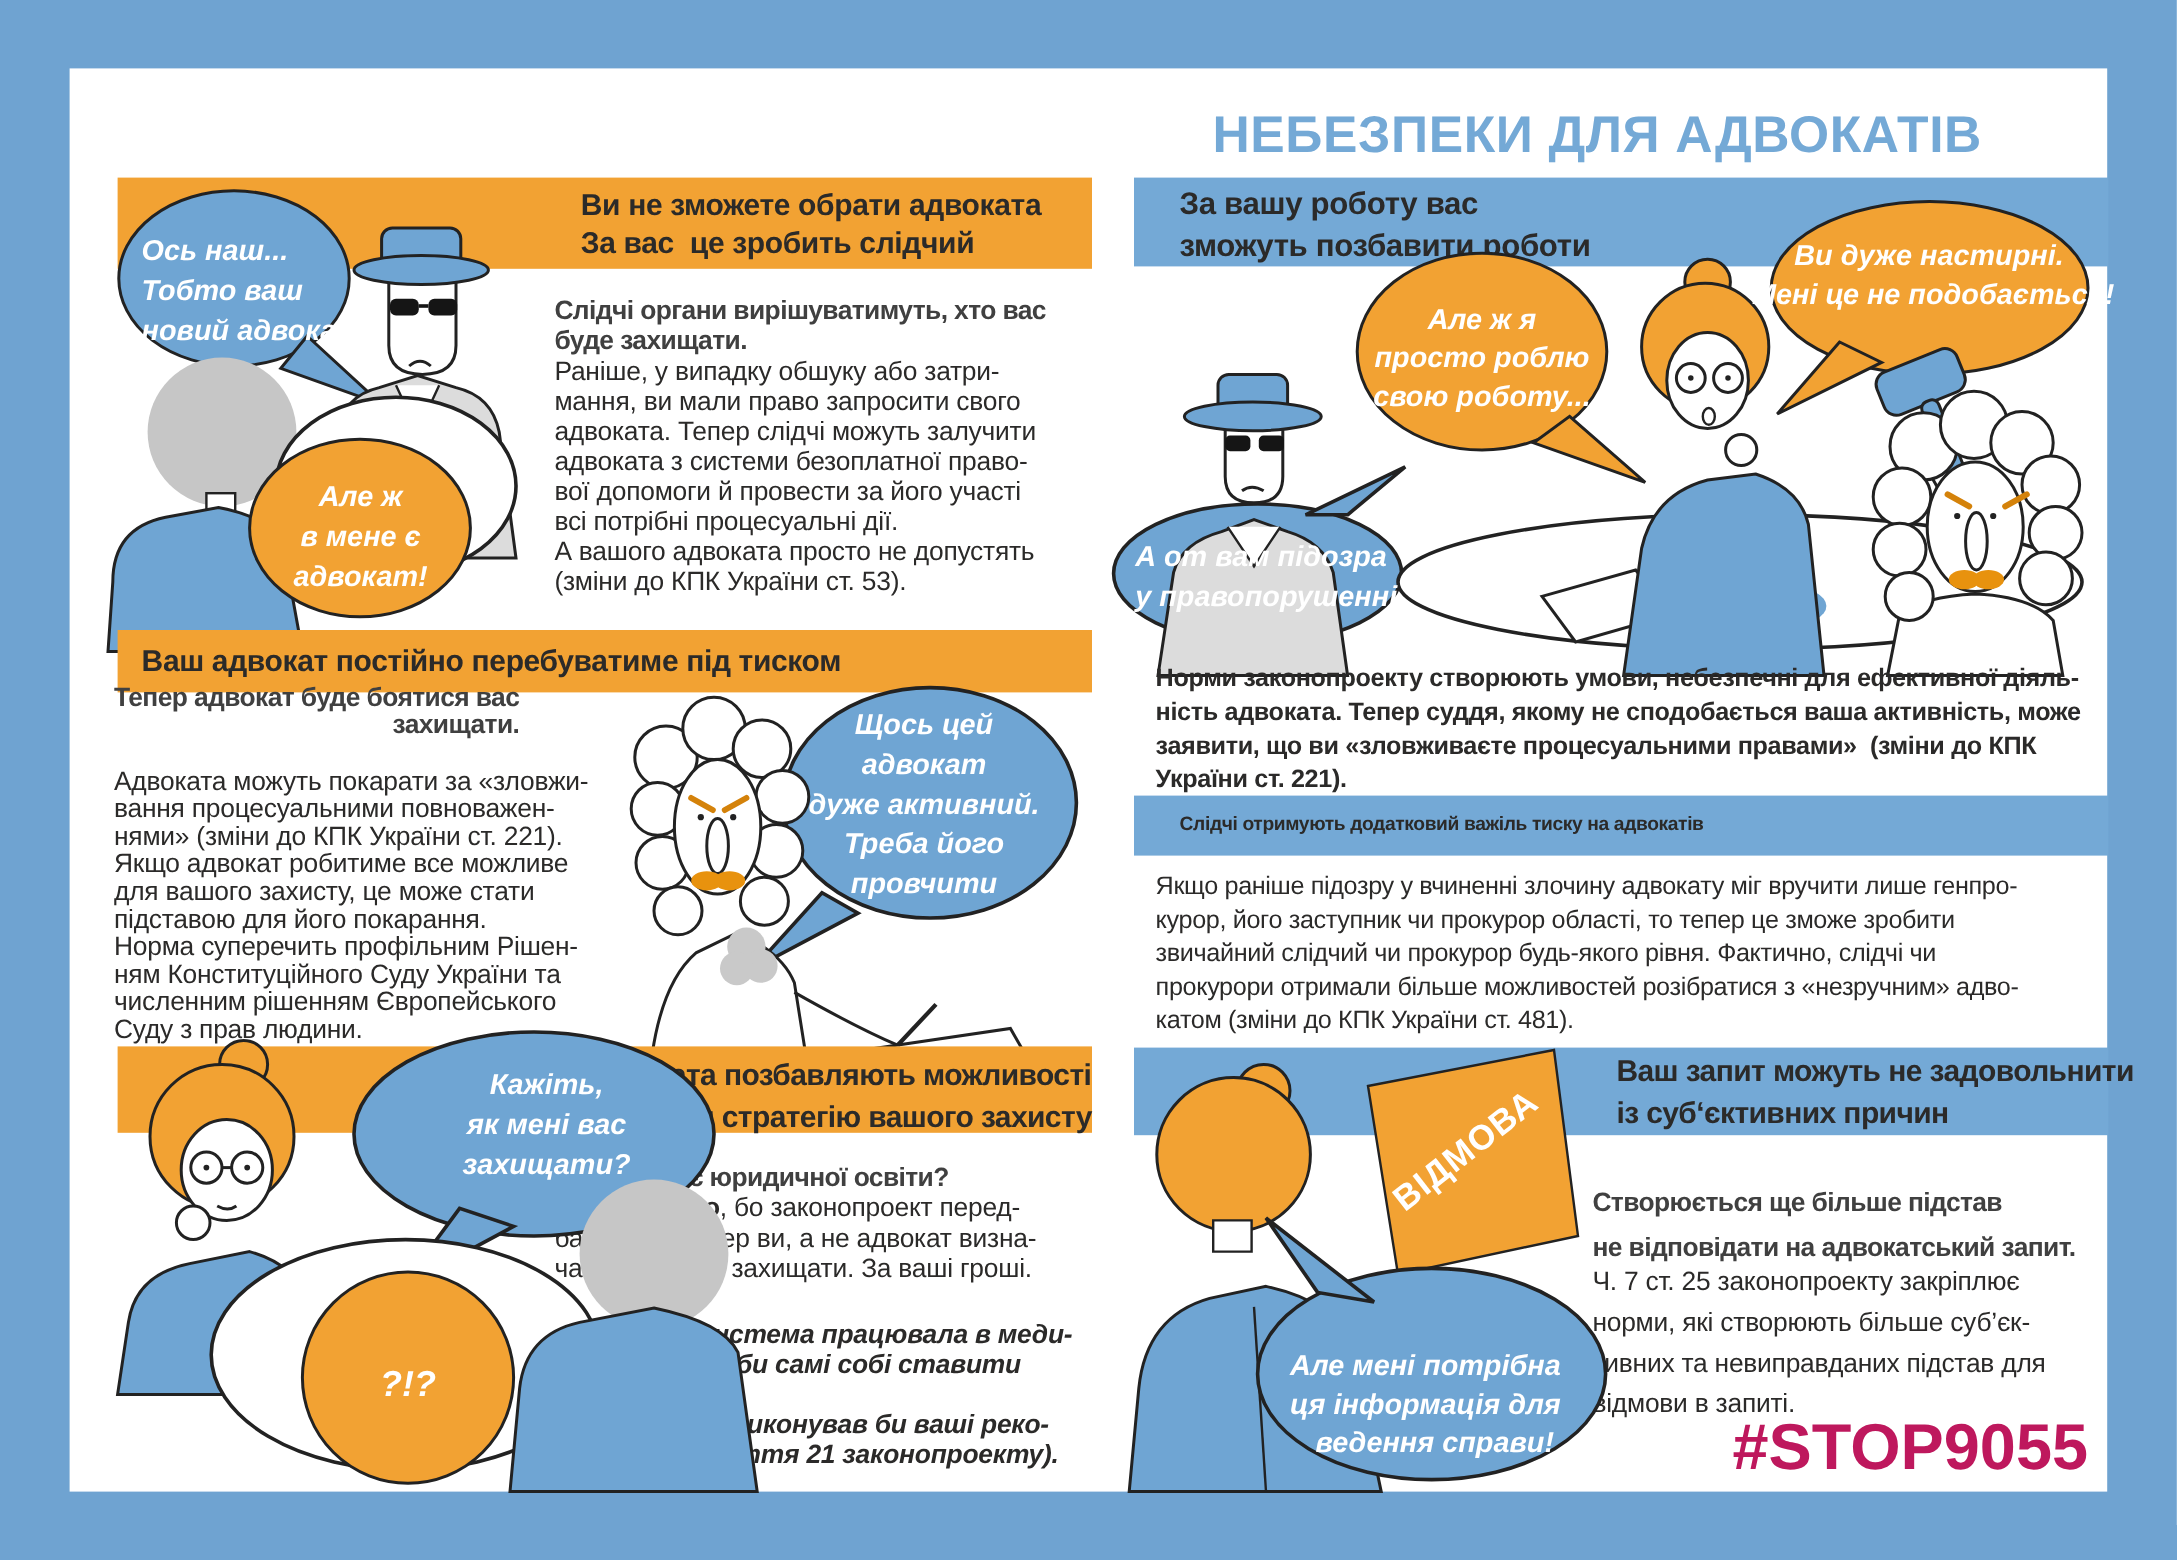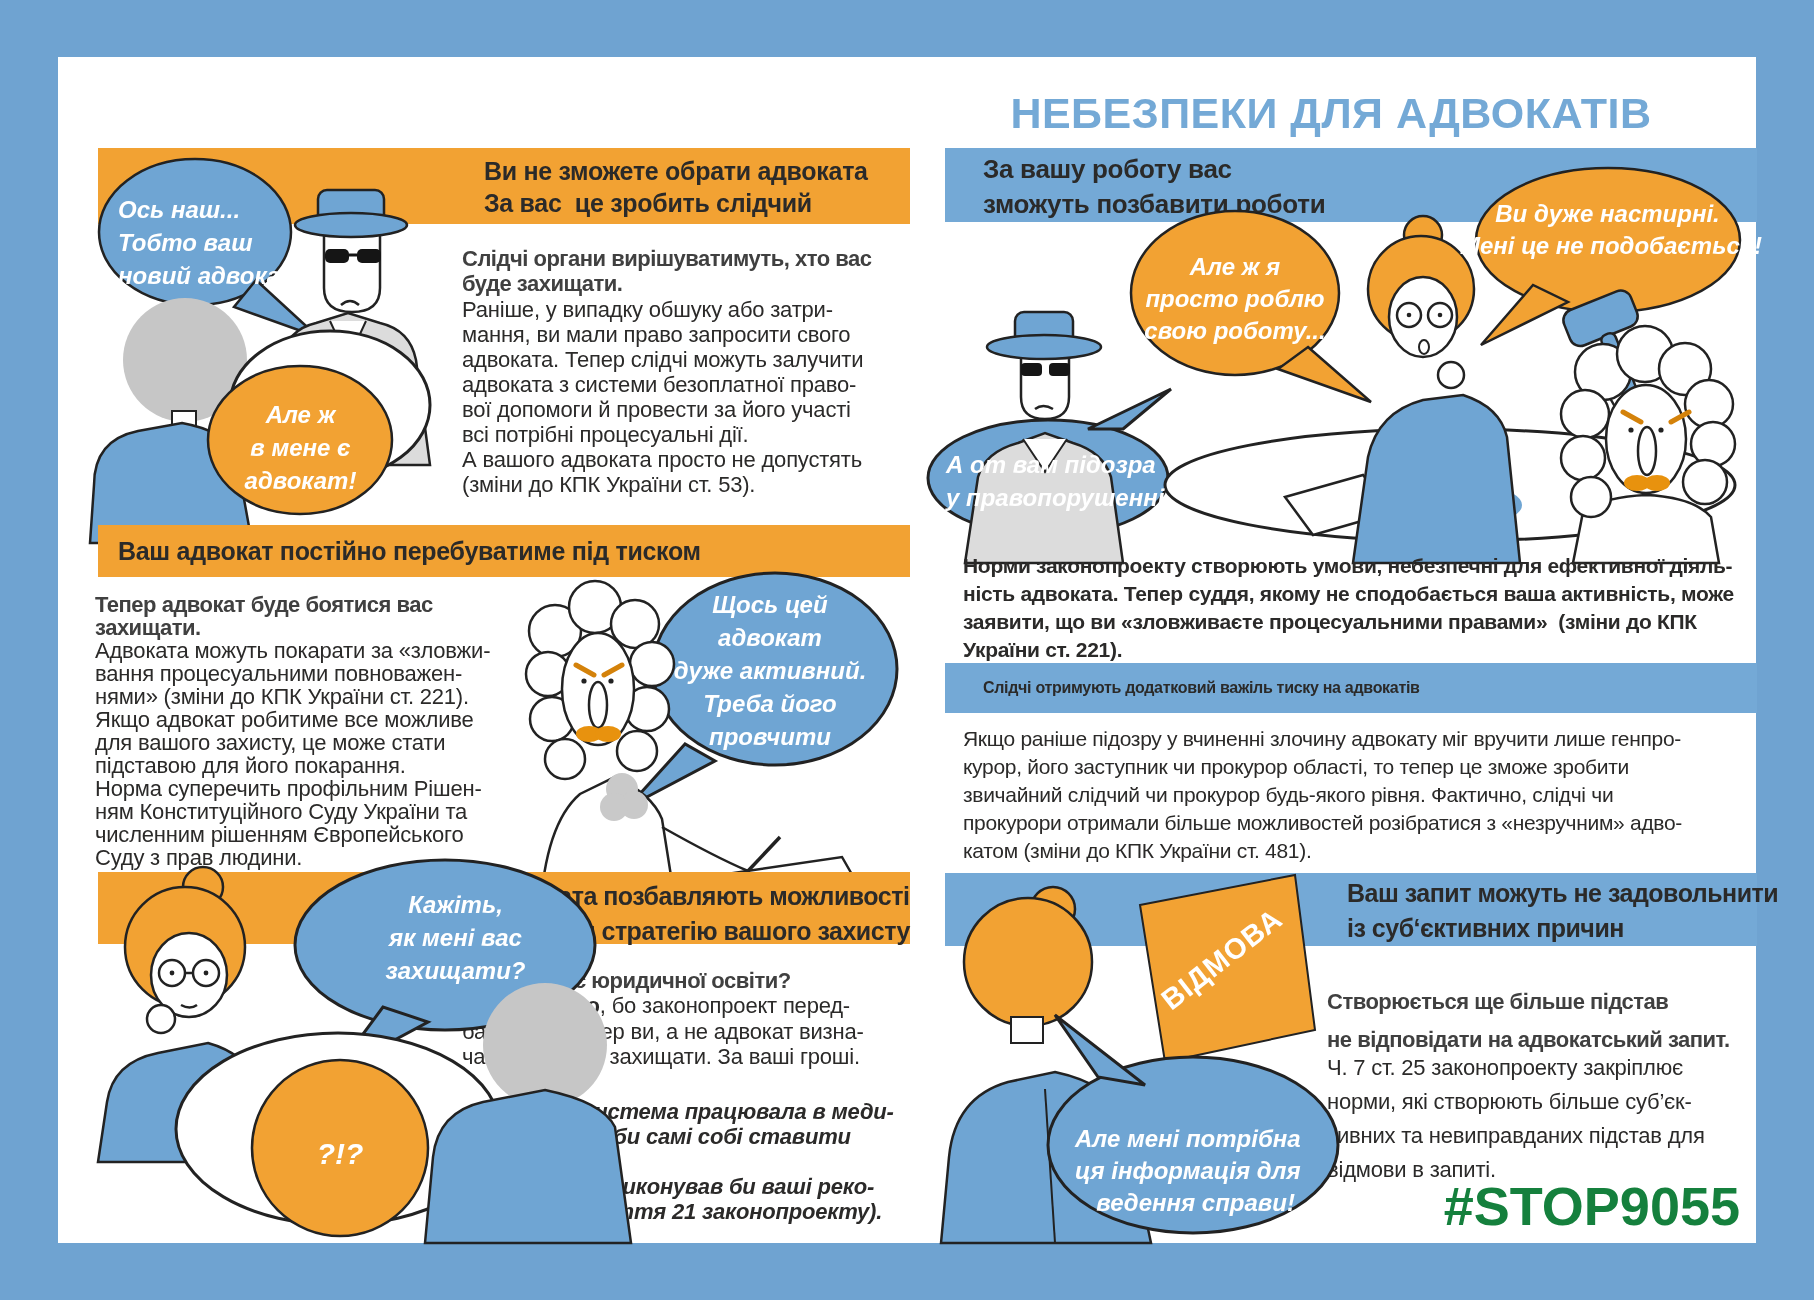"Тепер адвокат буде боятися вас" div.lead { text-align: none -> right; top: 536px -> 512px }
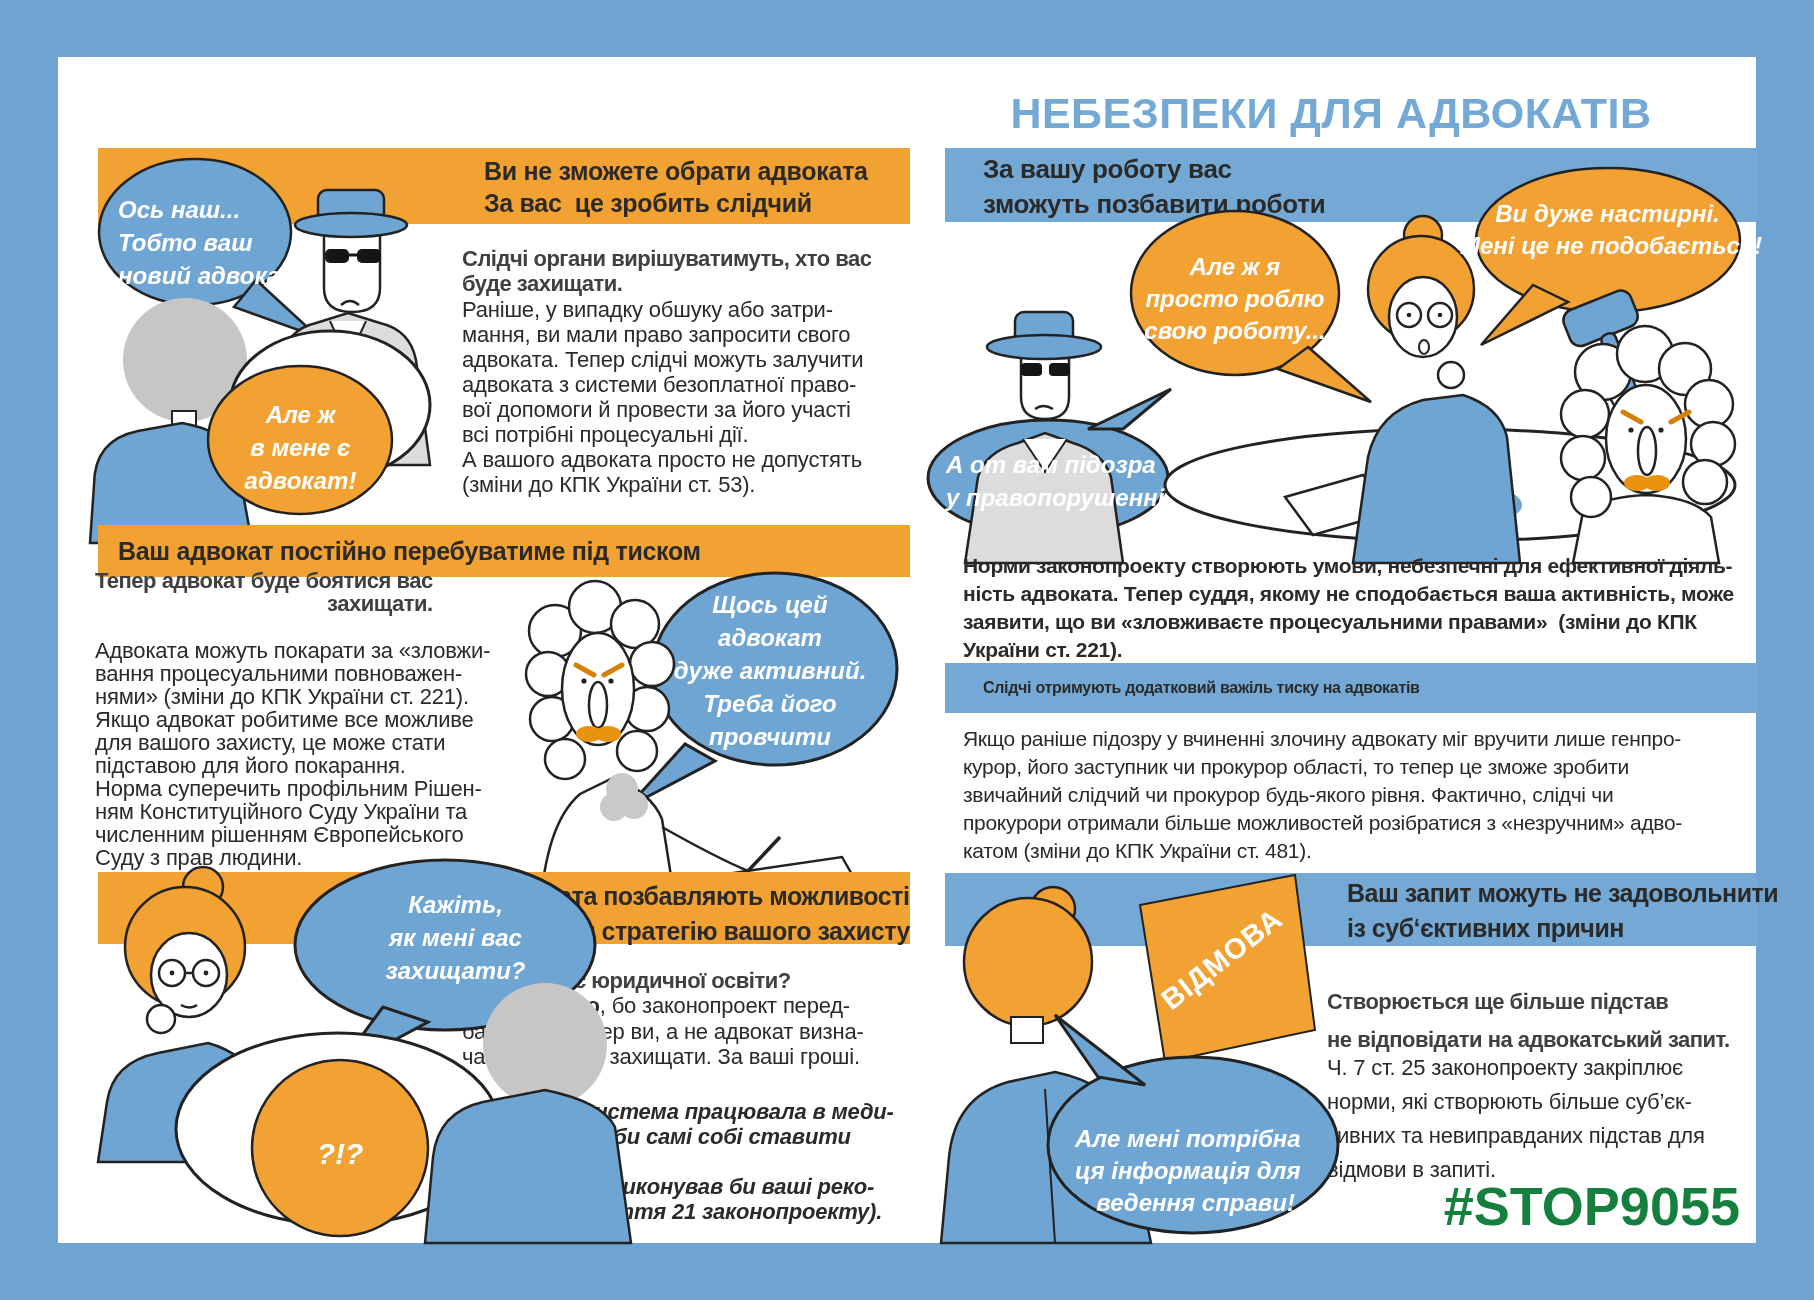"#STOP9055" .hashtag { color: #15803d -> #be185d }
